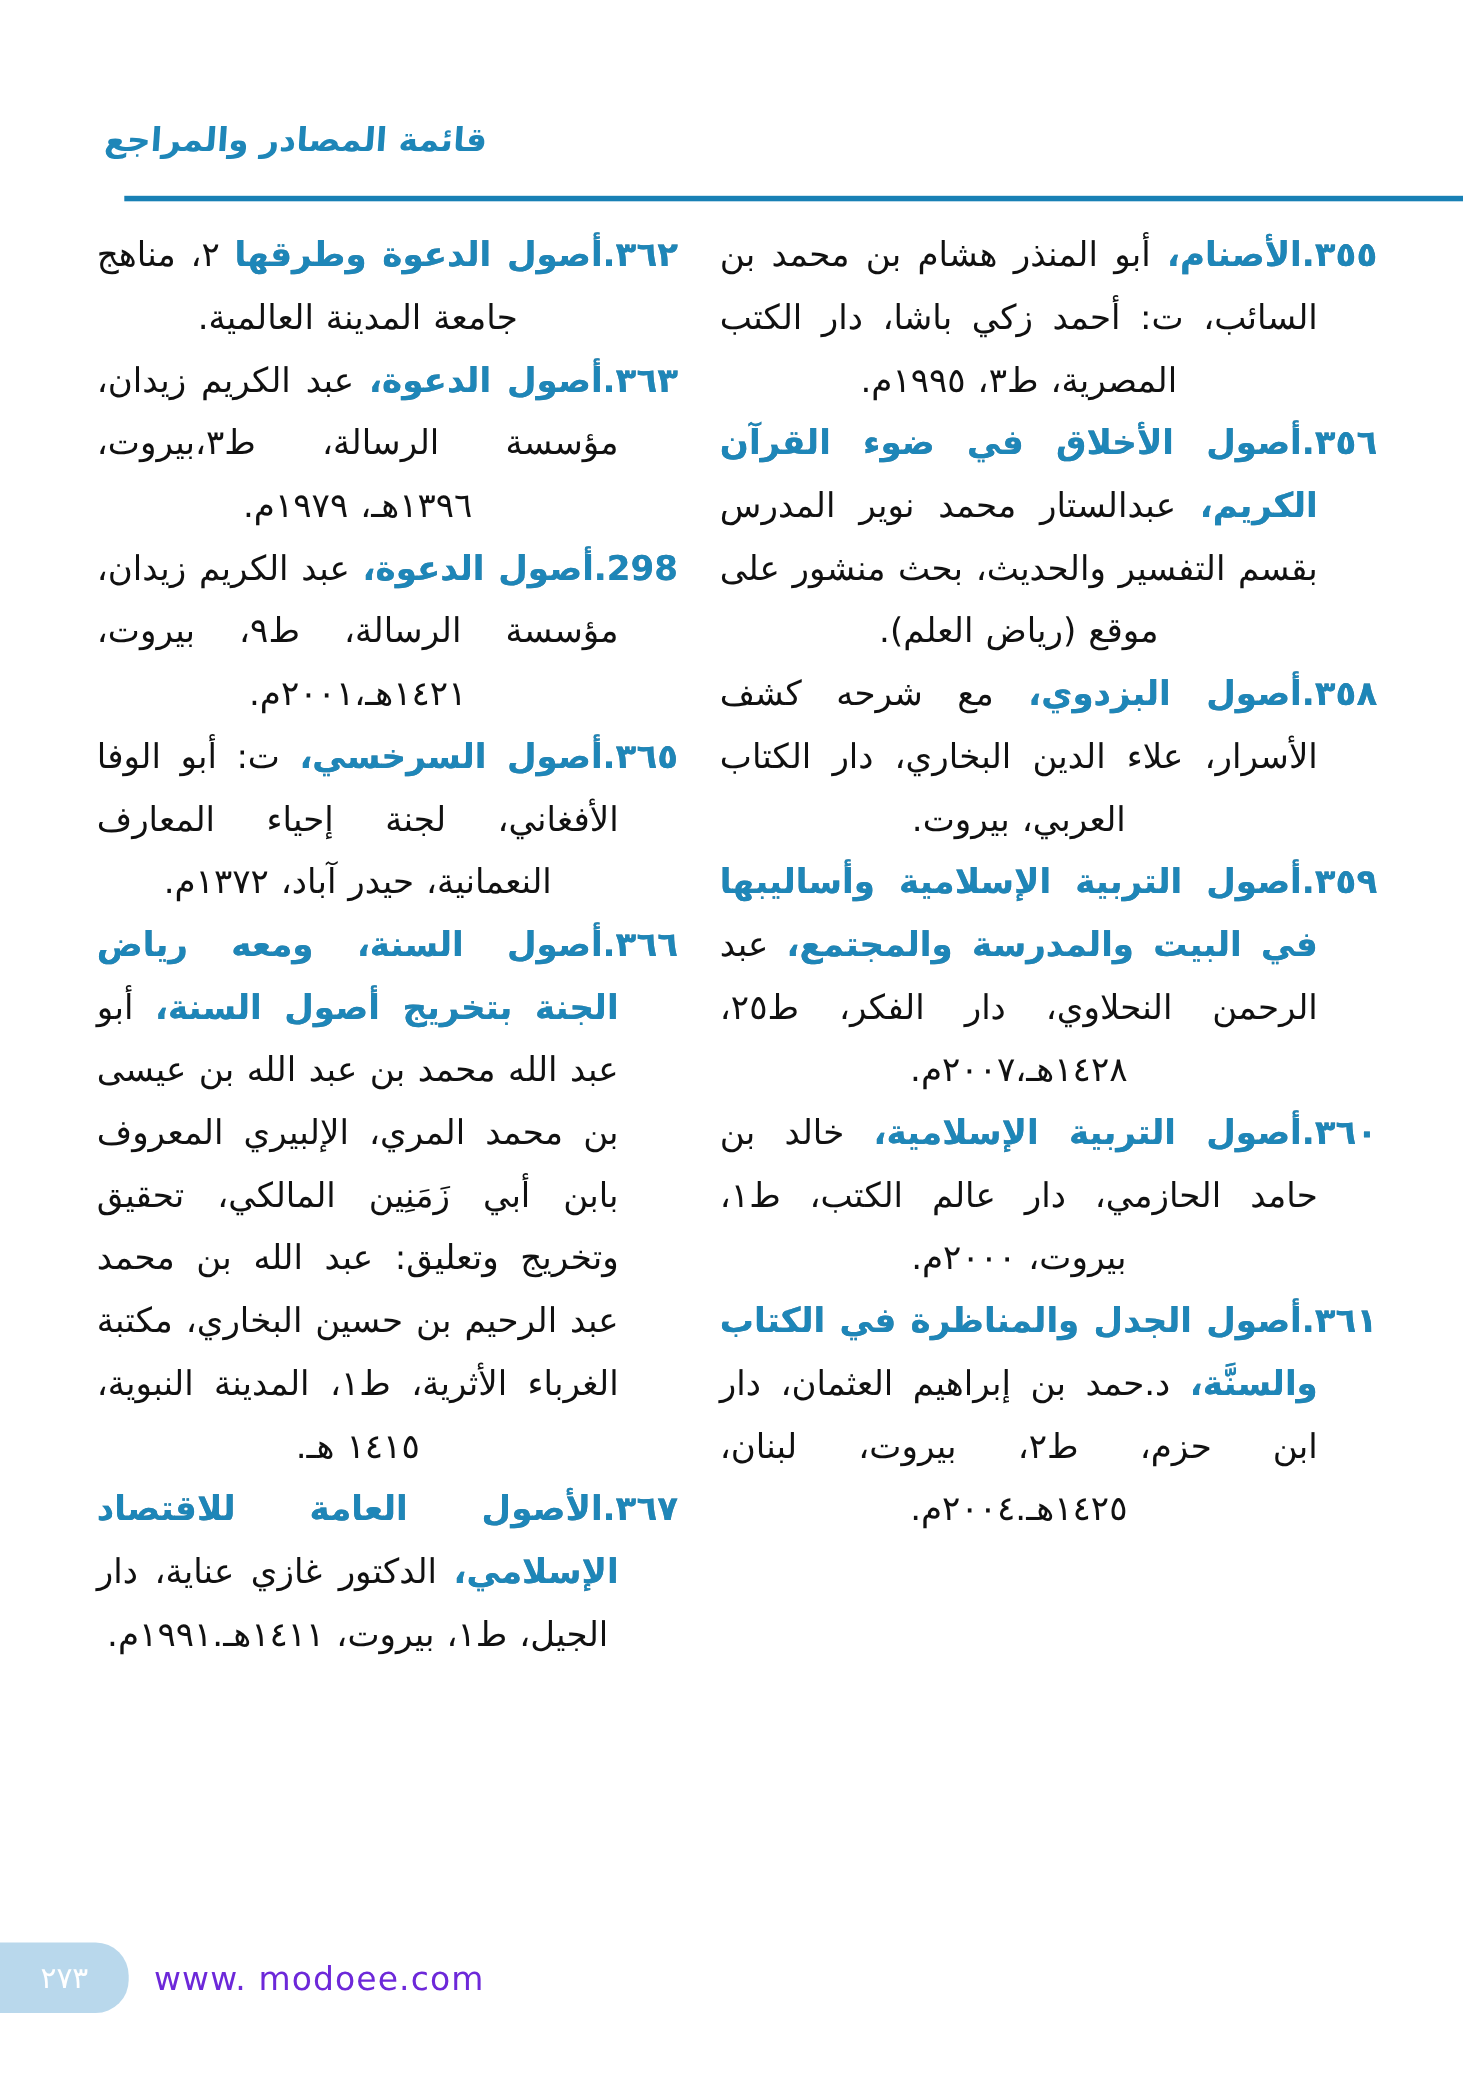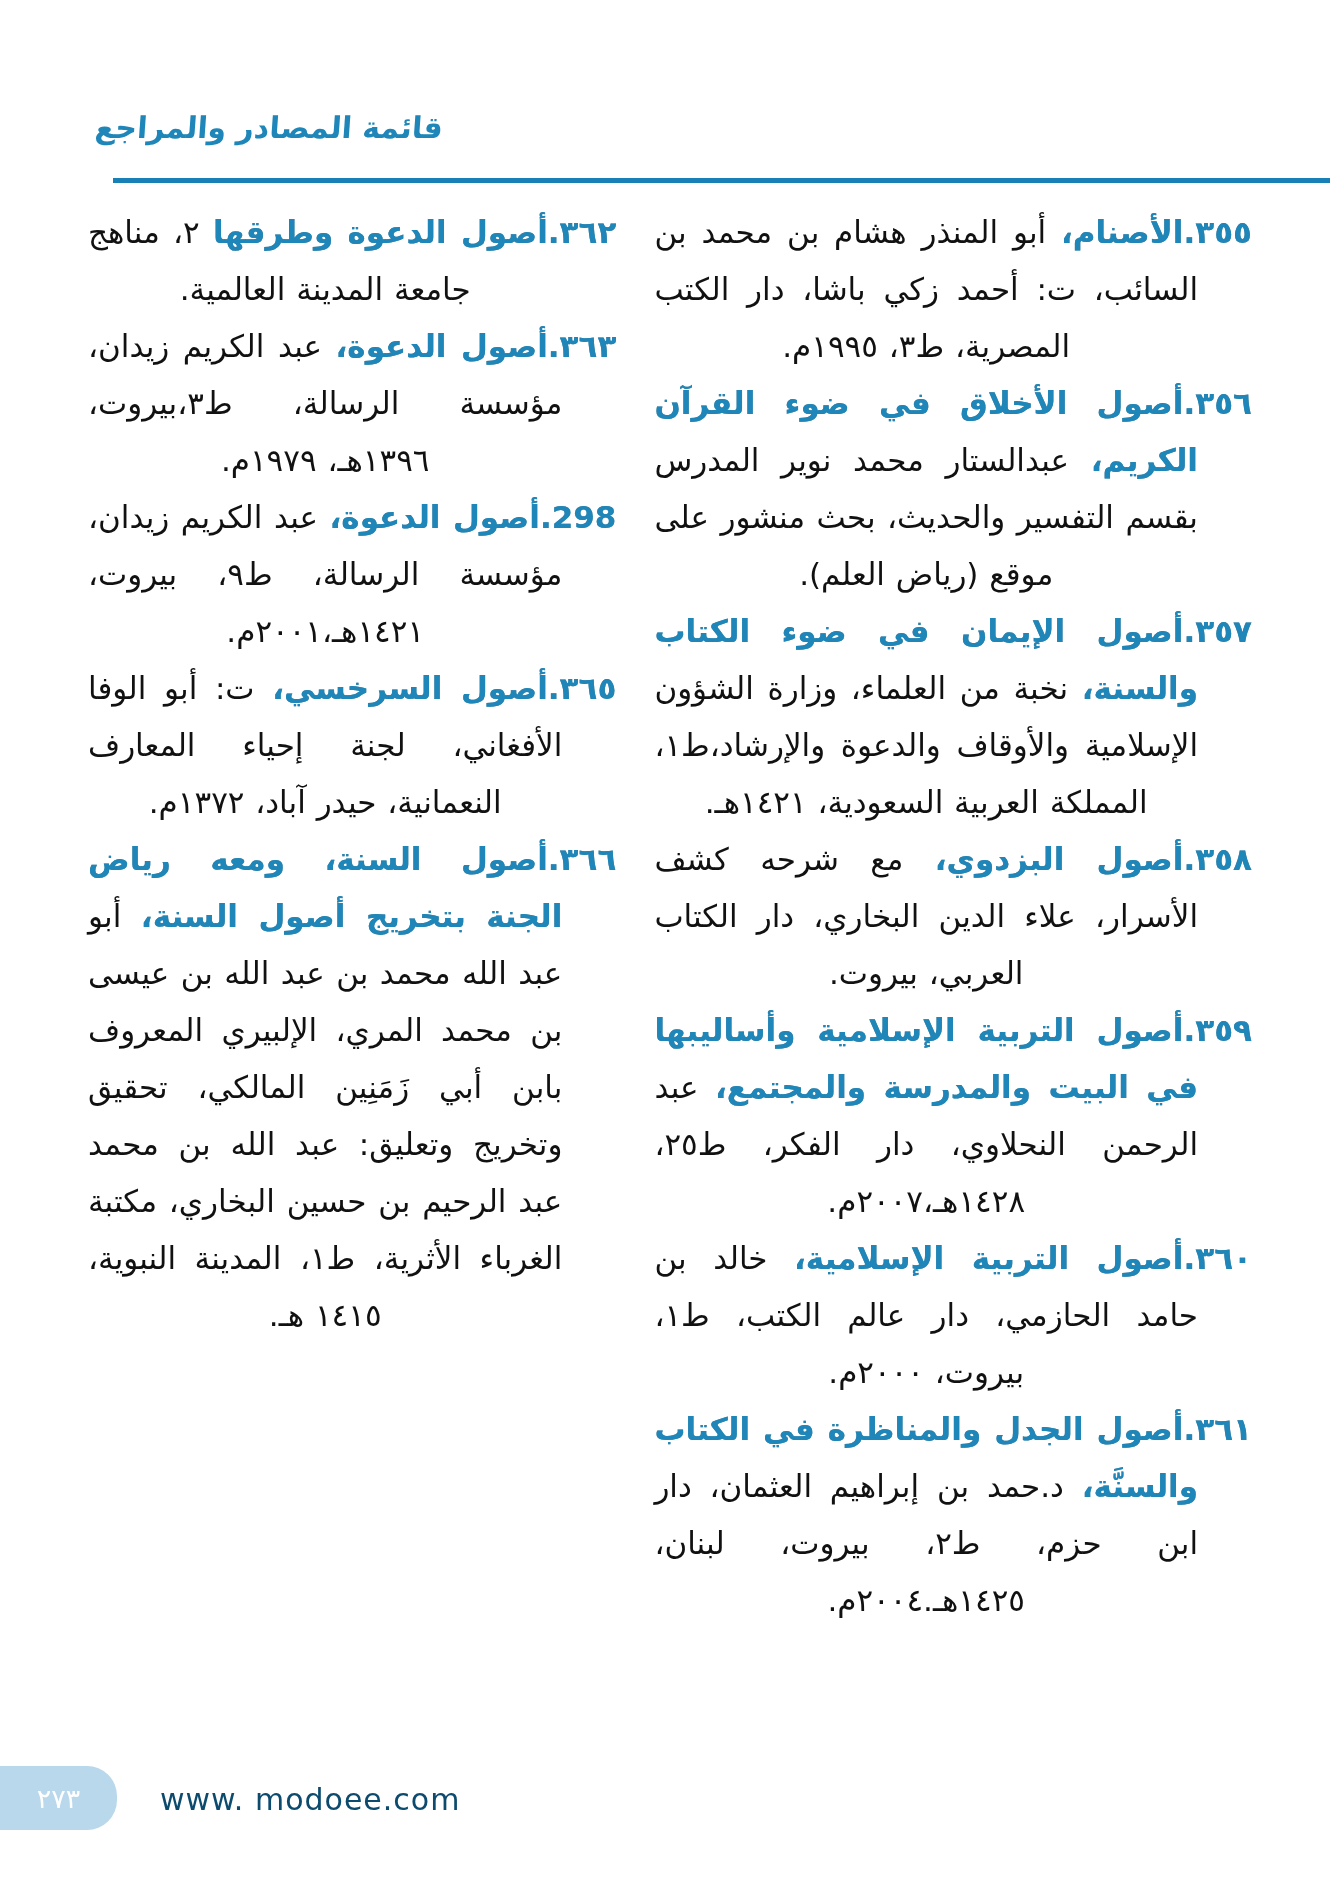"٣٥٧.أصول الإيمان في ضوء الكتاب" p.entry { html: <p><span>٣٥٧.</span><span>أصول الإيمان في ضوء الكتاب والسنة،</span><span>&nbsp;نخبة من العلماء، وزارة الشؤون الإسلامية والأوقاف والدعوة والإرشاد،ط١، المملكة العربية السعودية، ١٤٢١هـ.</span></p> -> none }
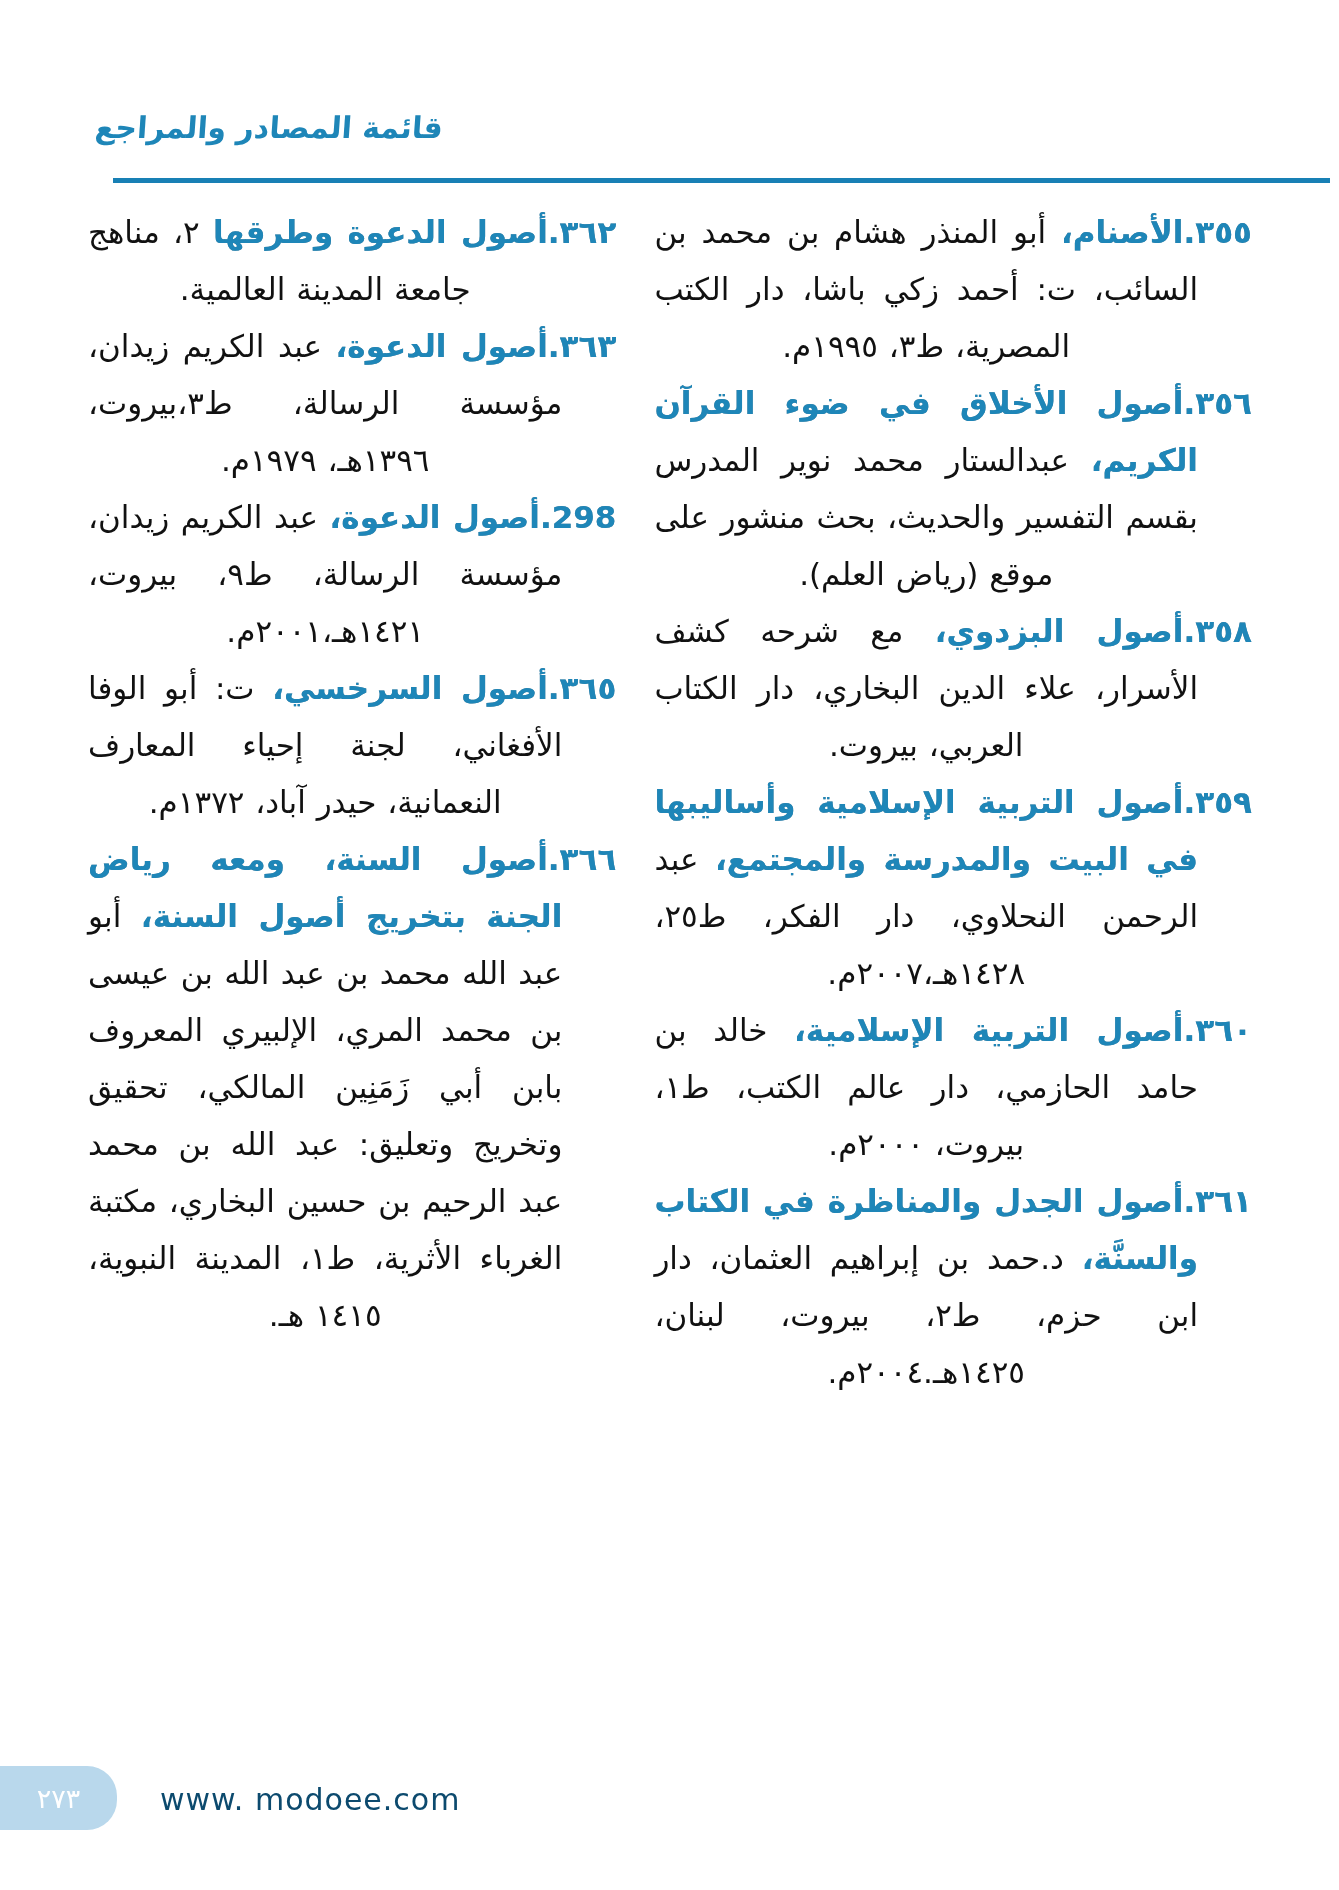"٣٦٧.الأصول العامة للاقتصاد الإسلامي،" p.entry { html: none -> <p><span>٣٦٧.</span><span>الأصول العامة للاقتصاد الإسلامي،</span><span>&nbsp;الدكتور غازي عناية، دار الجيل، ط١، بيروت، ١٤١١هـ.١٩٩١م.</span></p> }
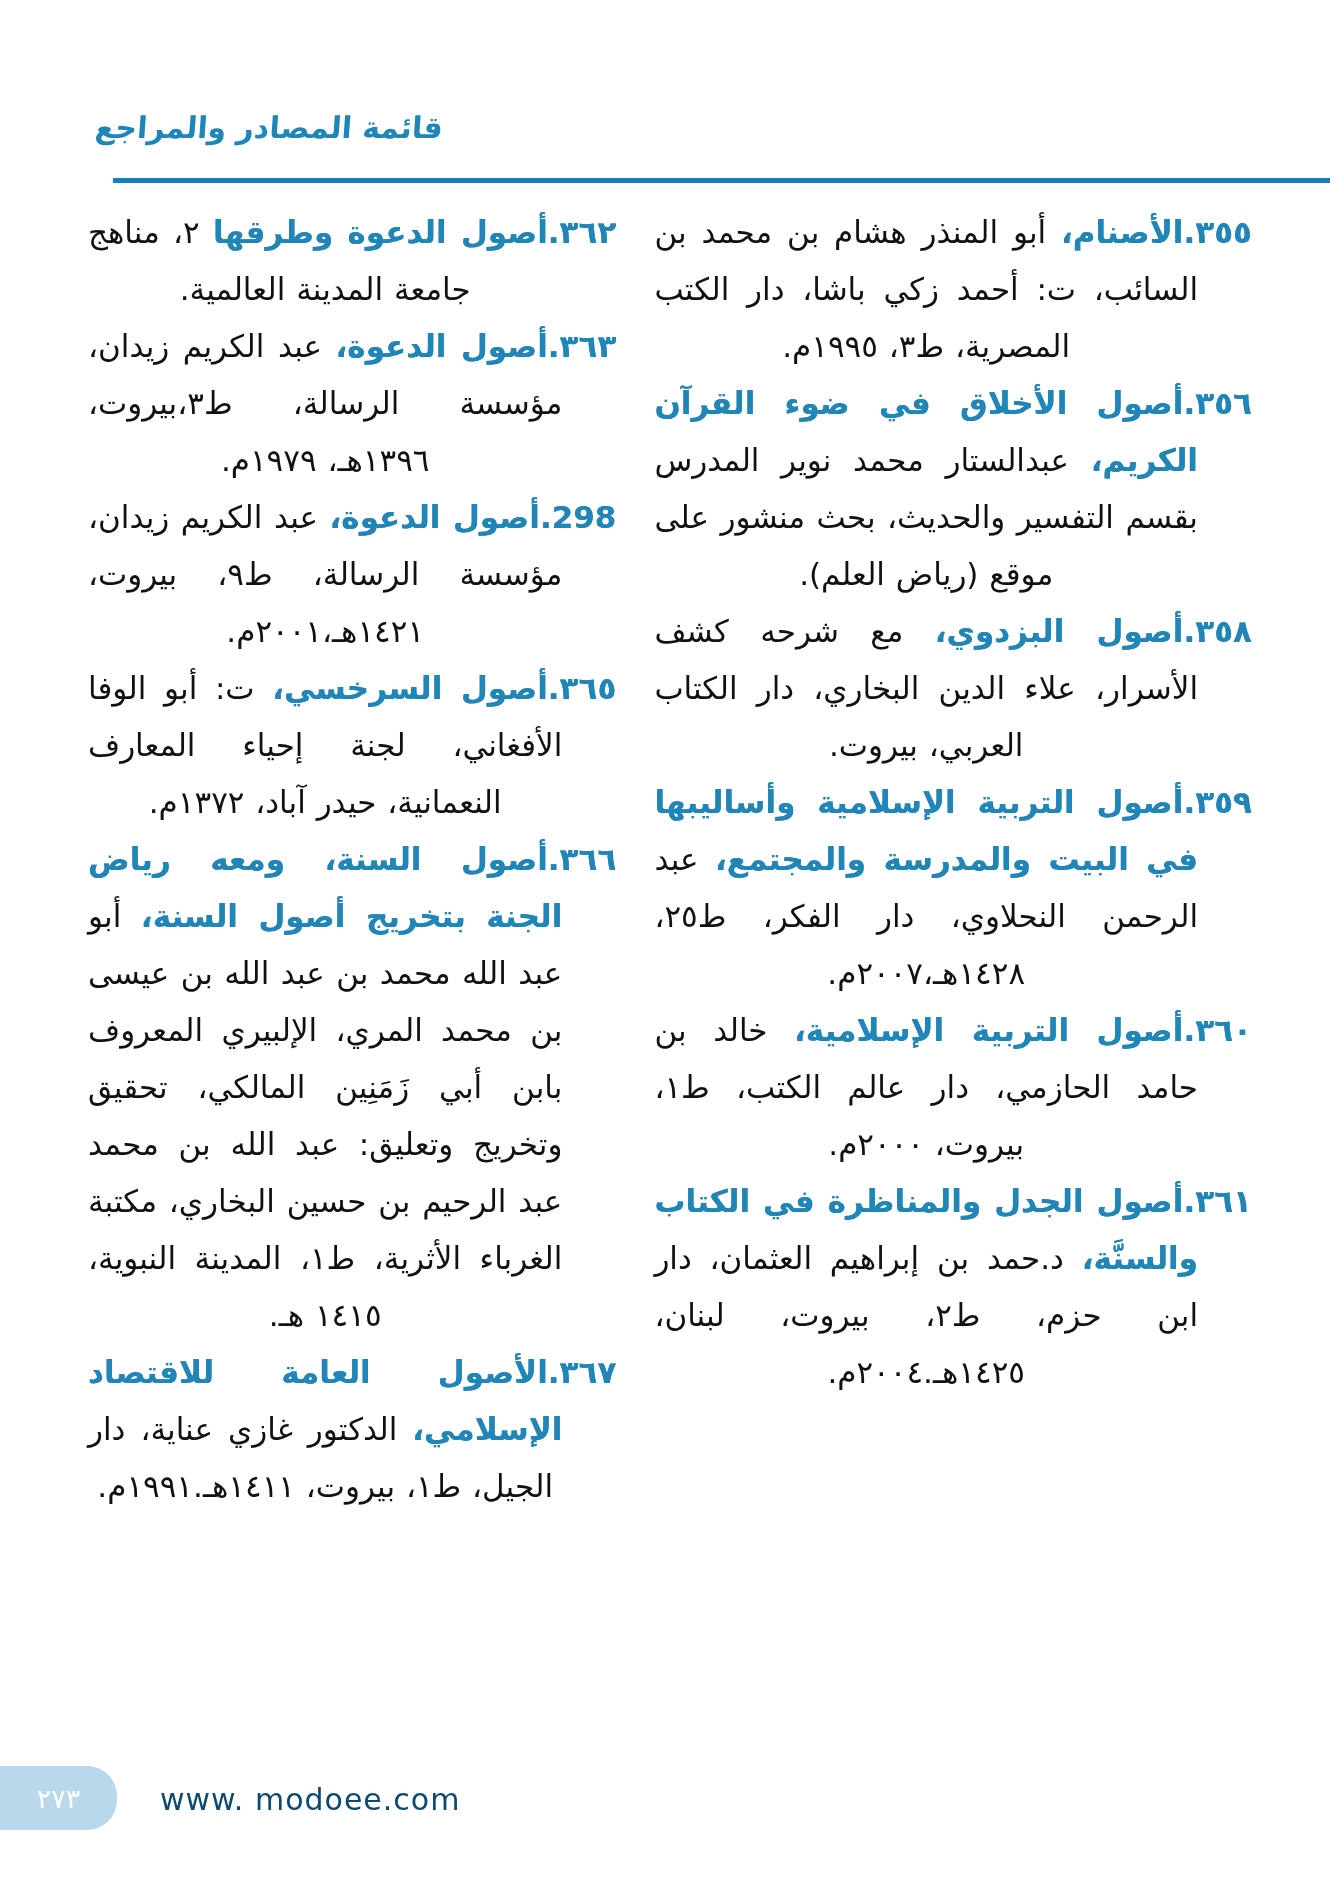"www. modoee.com" .website-link { color: #0c4a6e -> #6d28d9; left: 160px -> 140px }
